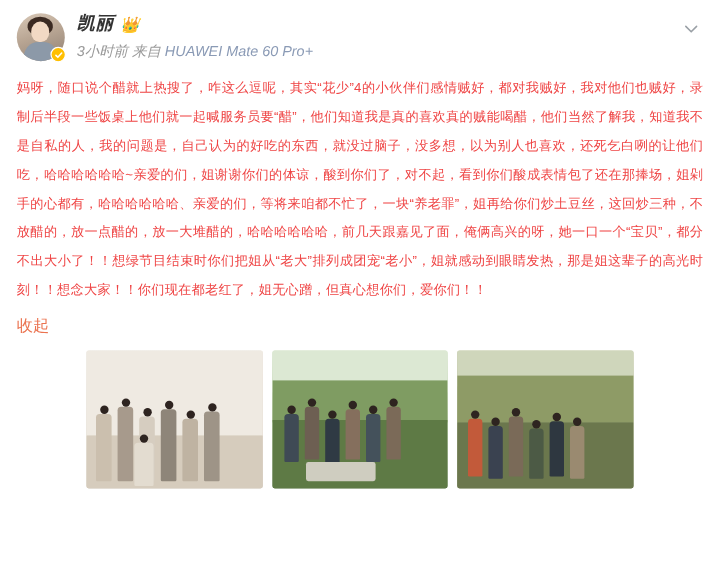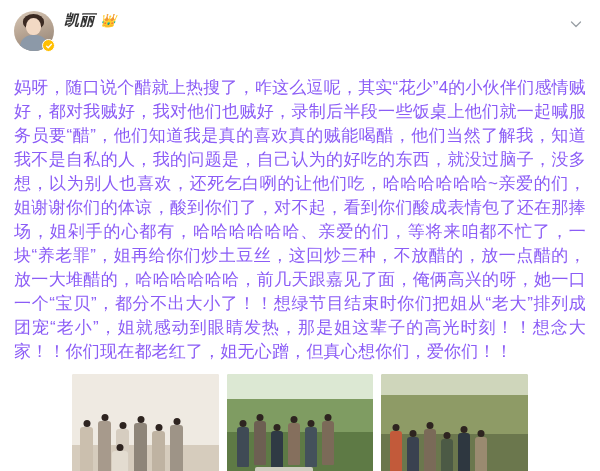"3小时前 来自 HUAWEI Mate 60" div.meta-row { html: none -> <div> <span>3小时前</span> <span>来自</span> <span>HUAWEI Mate 60 Pro+</span> </div> }
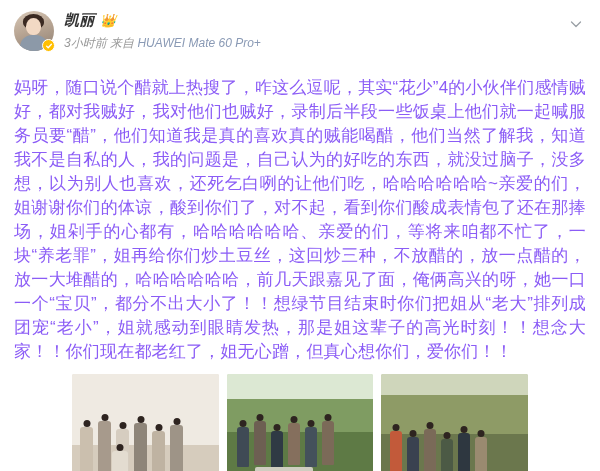"妈呀，随口说个醋就上热搜了，咋这么逗呢，其实“花少”4的小伙伴们感情贼好，都对我" .content { color: #8b5cf6 -> #ef4444; font-size: 17px -> 11px; margin-top: 20px -> 6px }
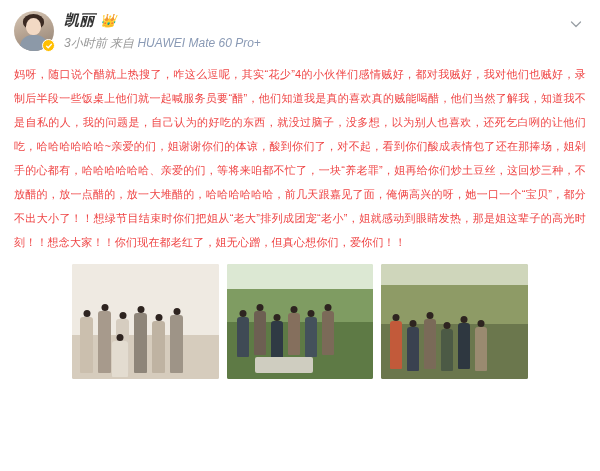"收起" div.collapse { html: none -> <div>收起</div> }
